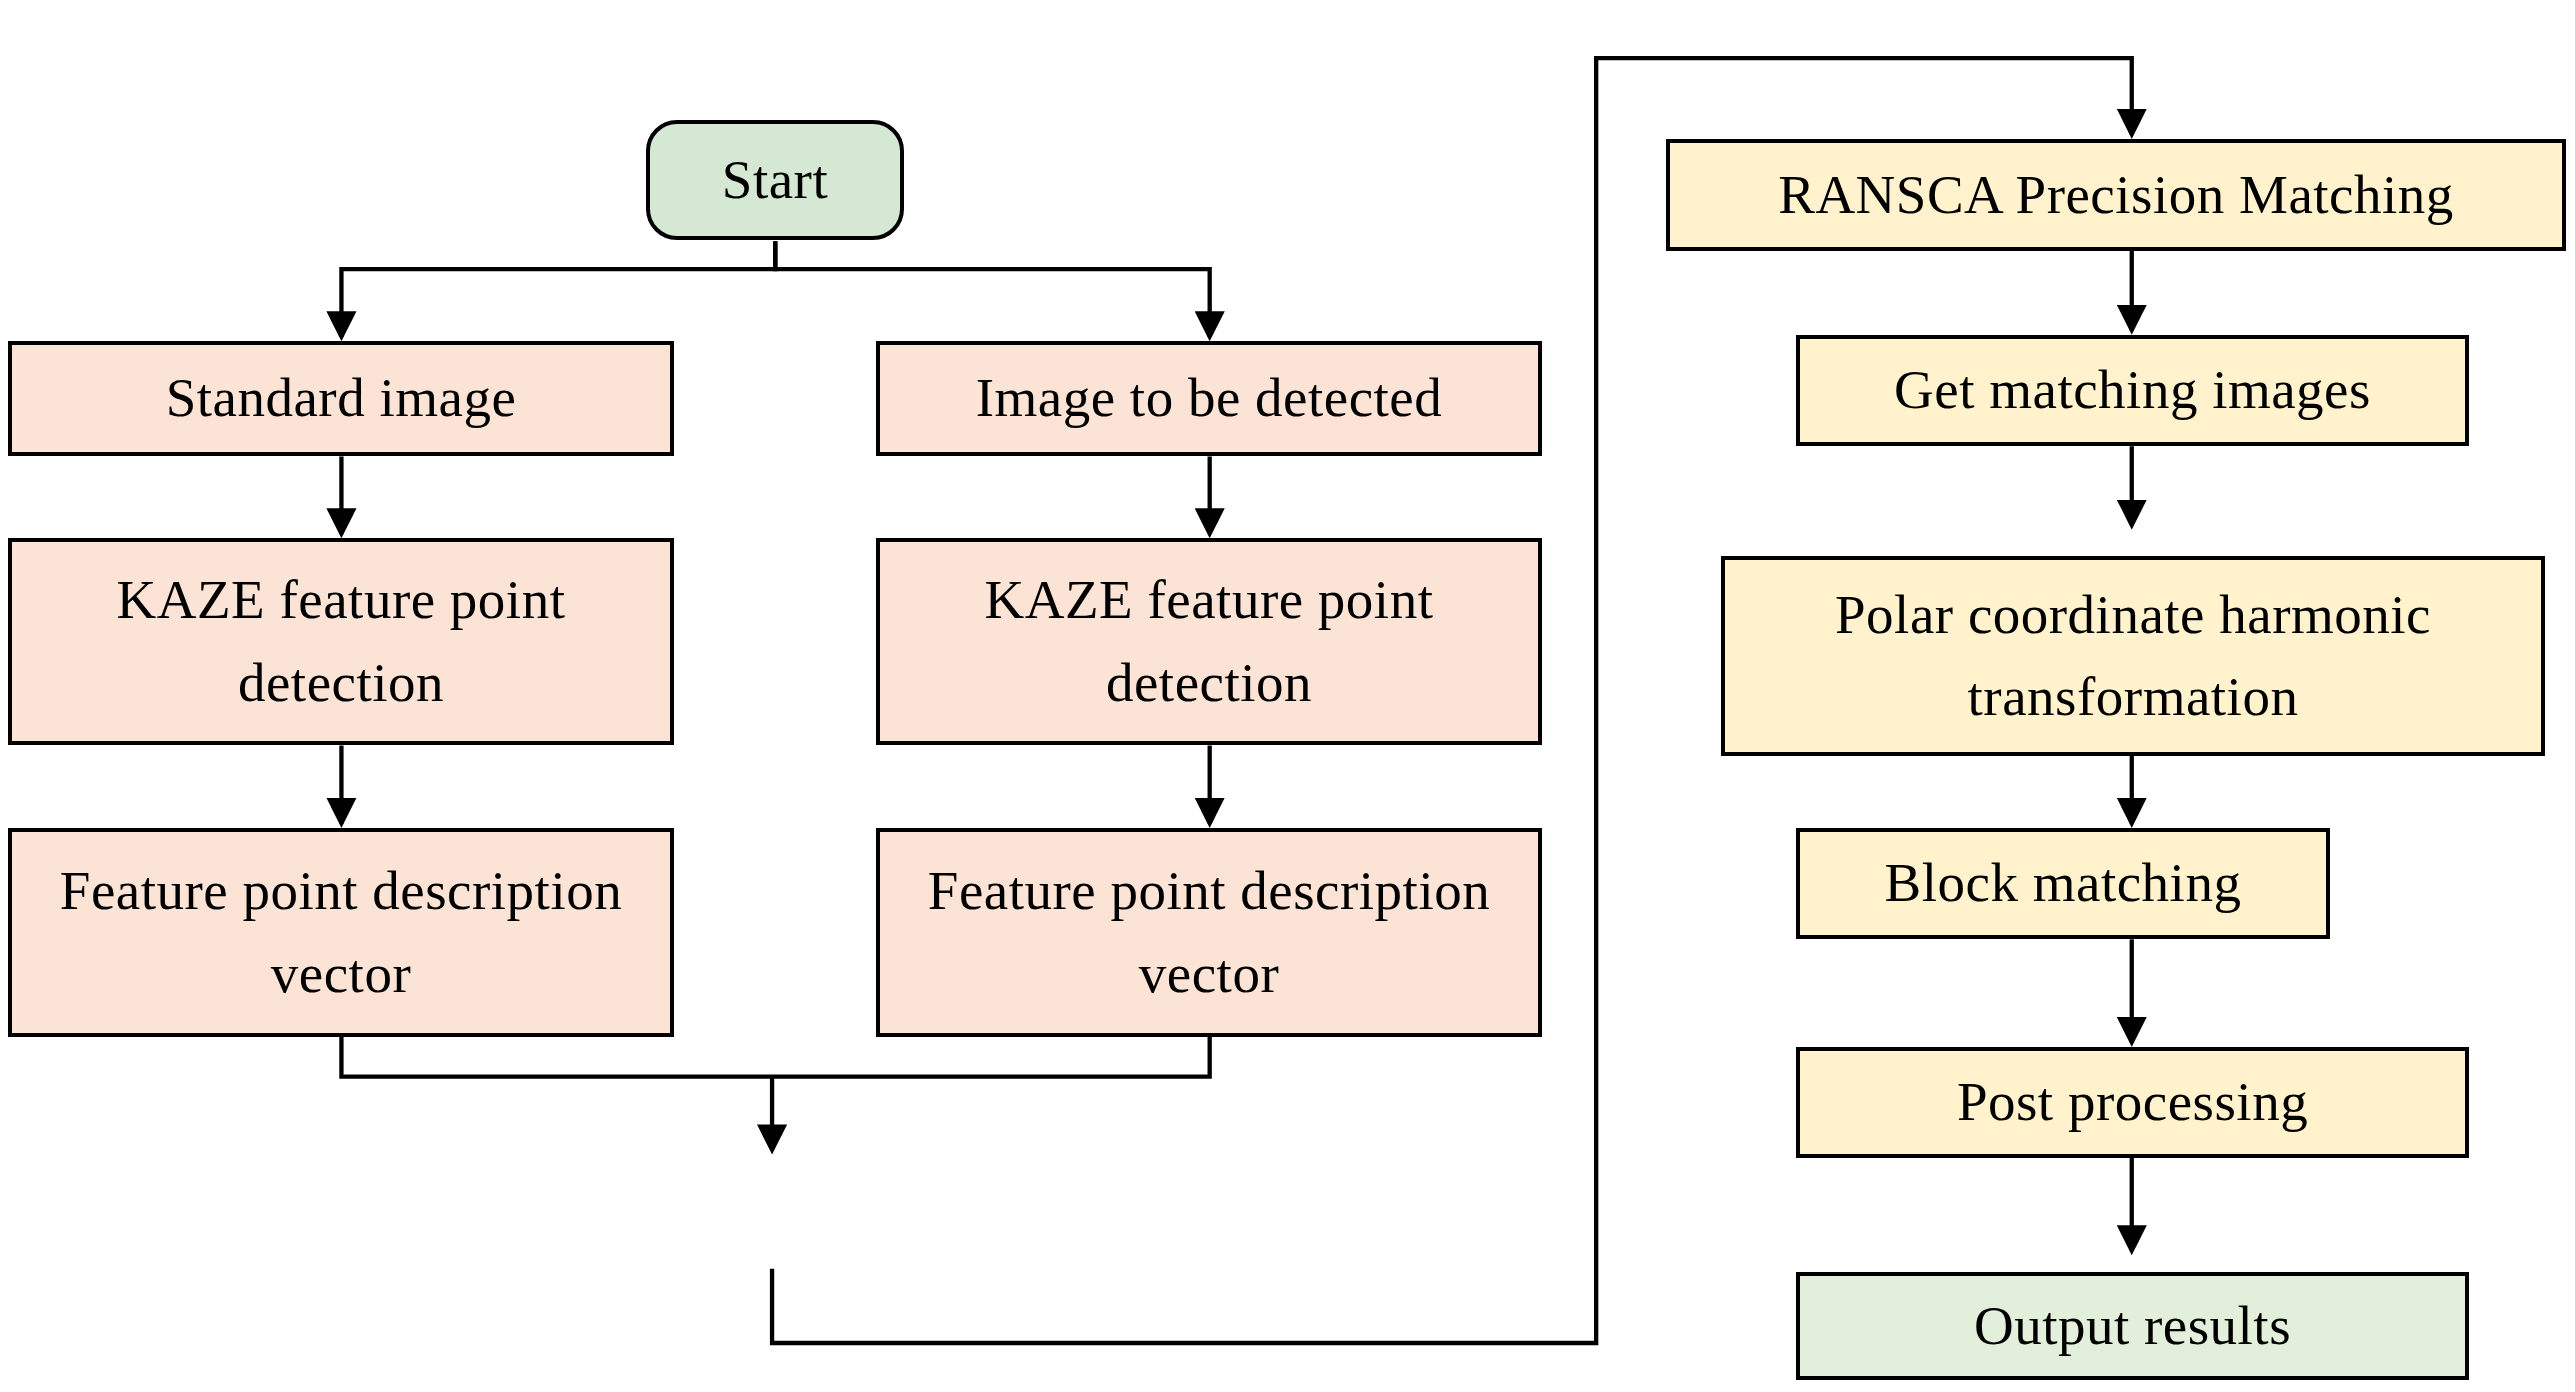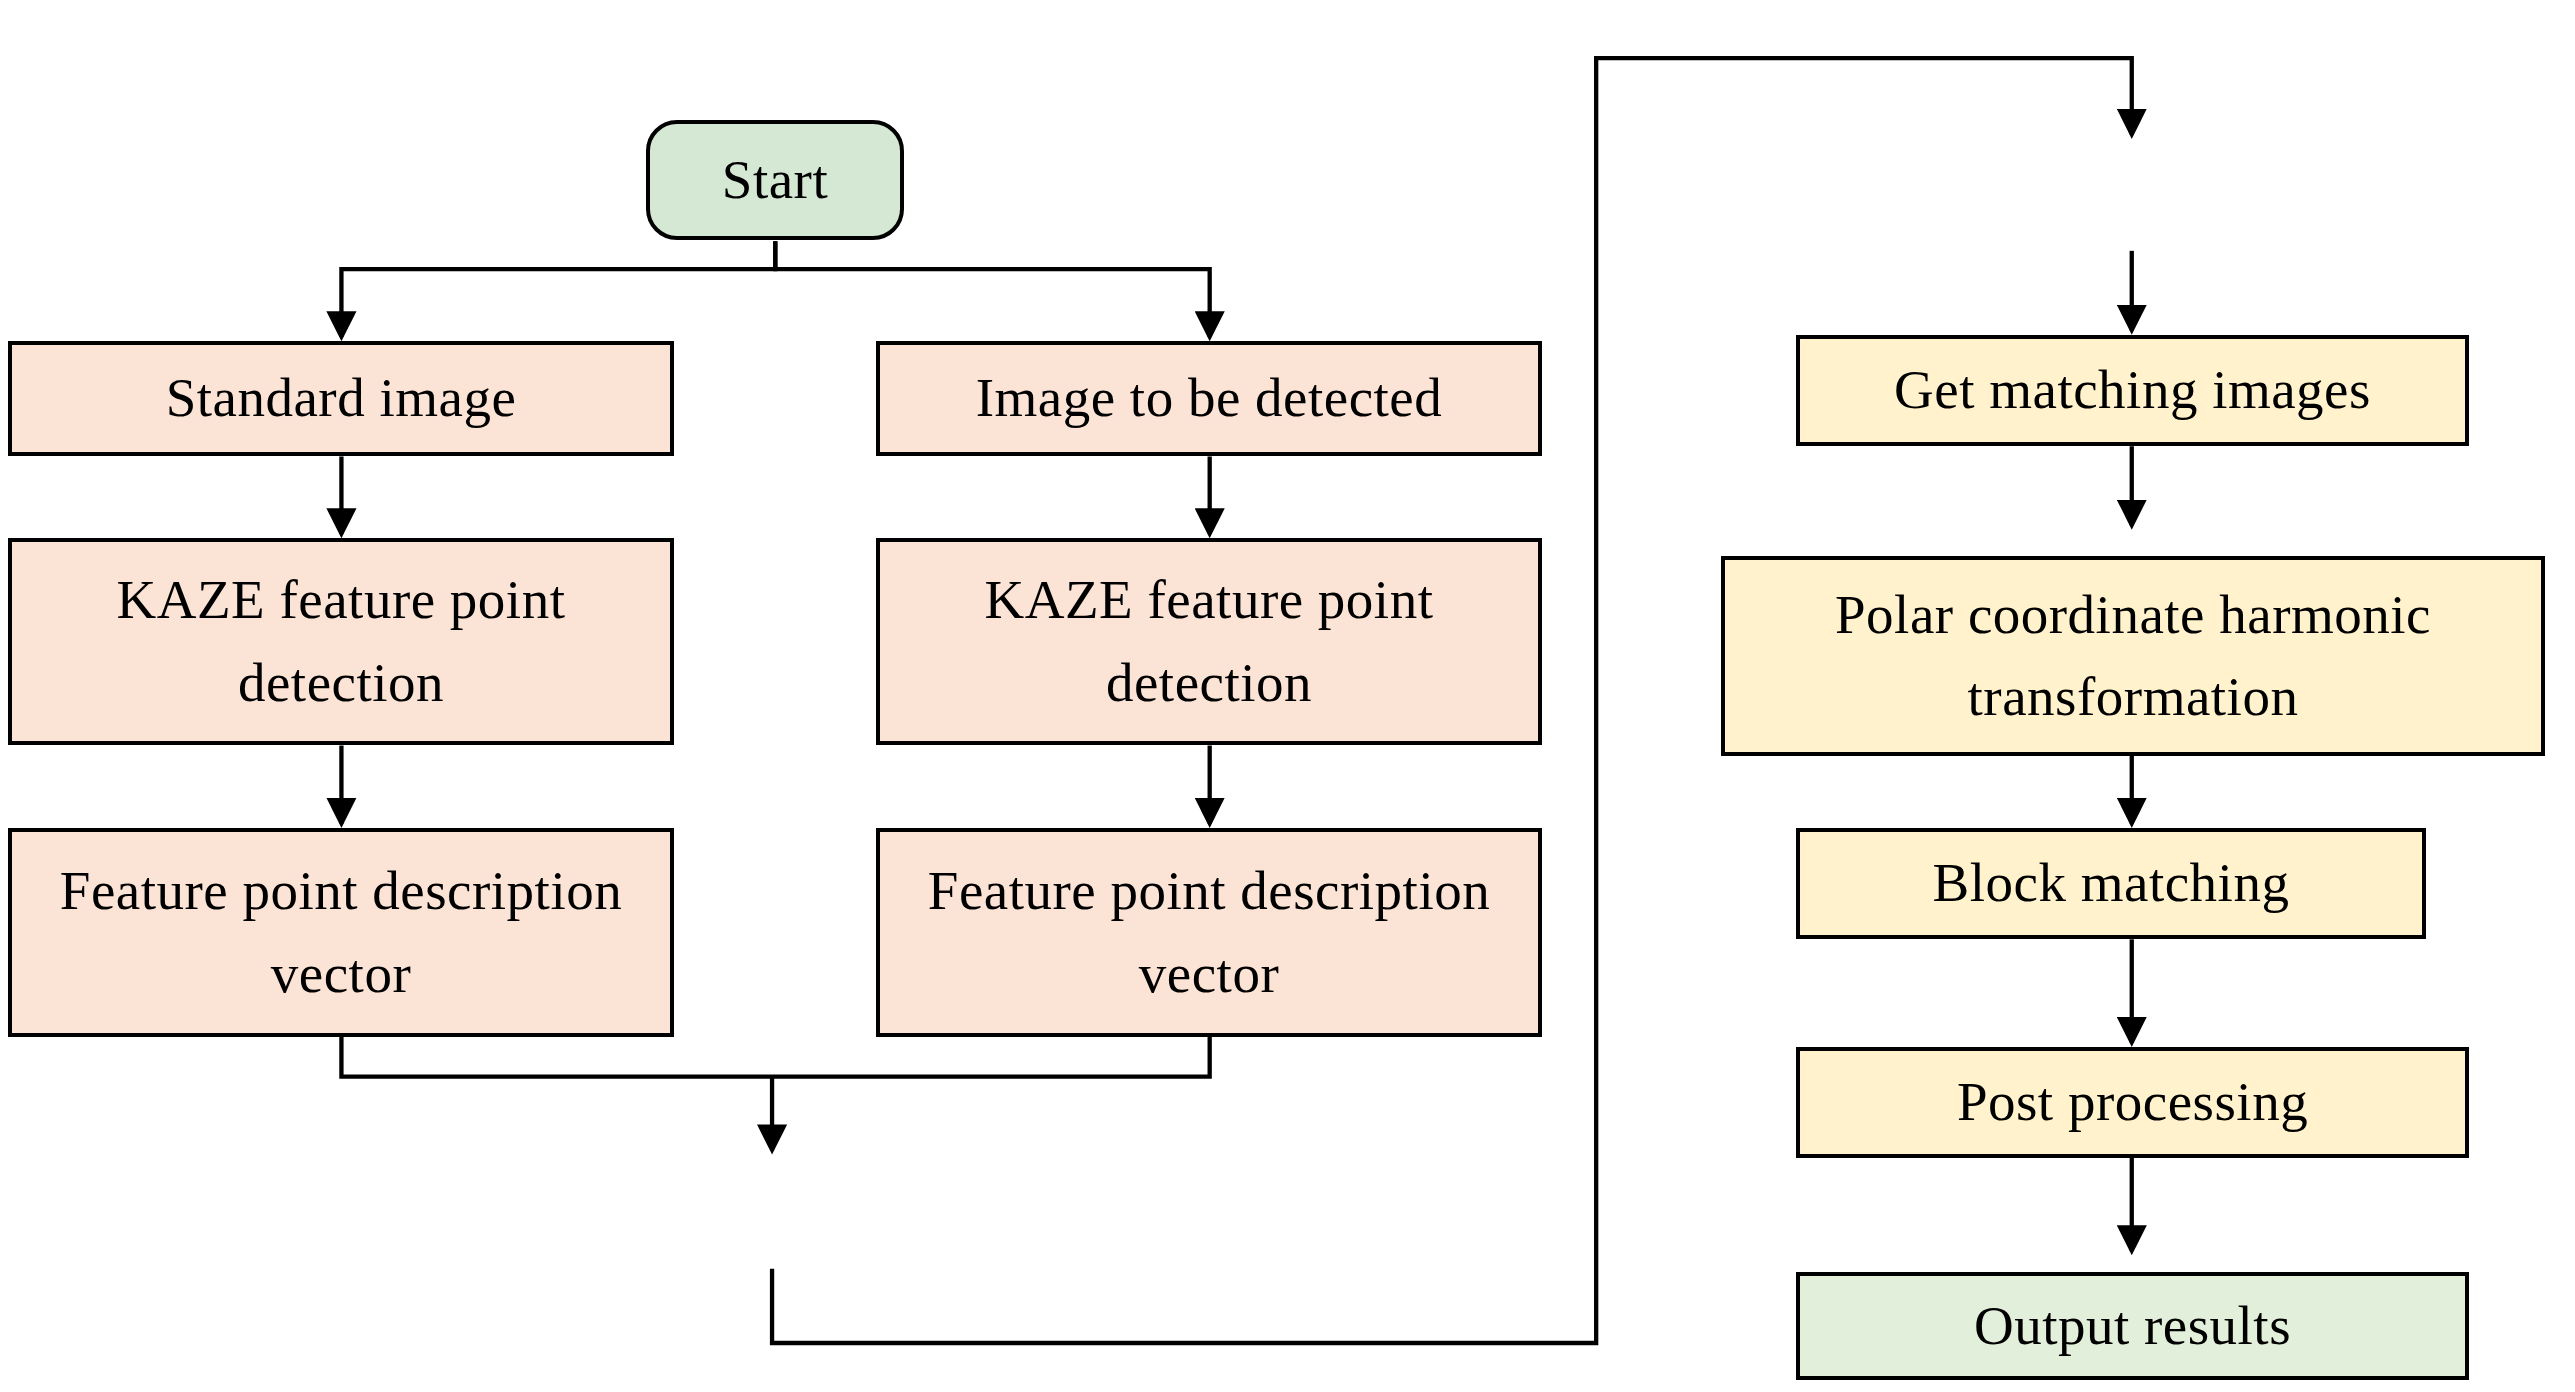"RANSCA Precision Matching" div.node { html: none -> <div>RANSCA Precision Matching</div> }
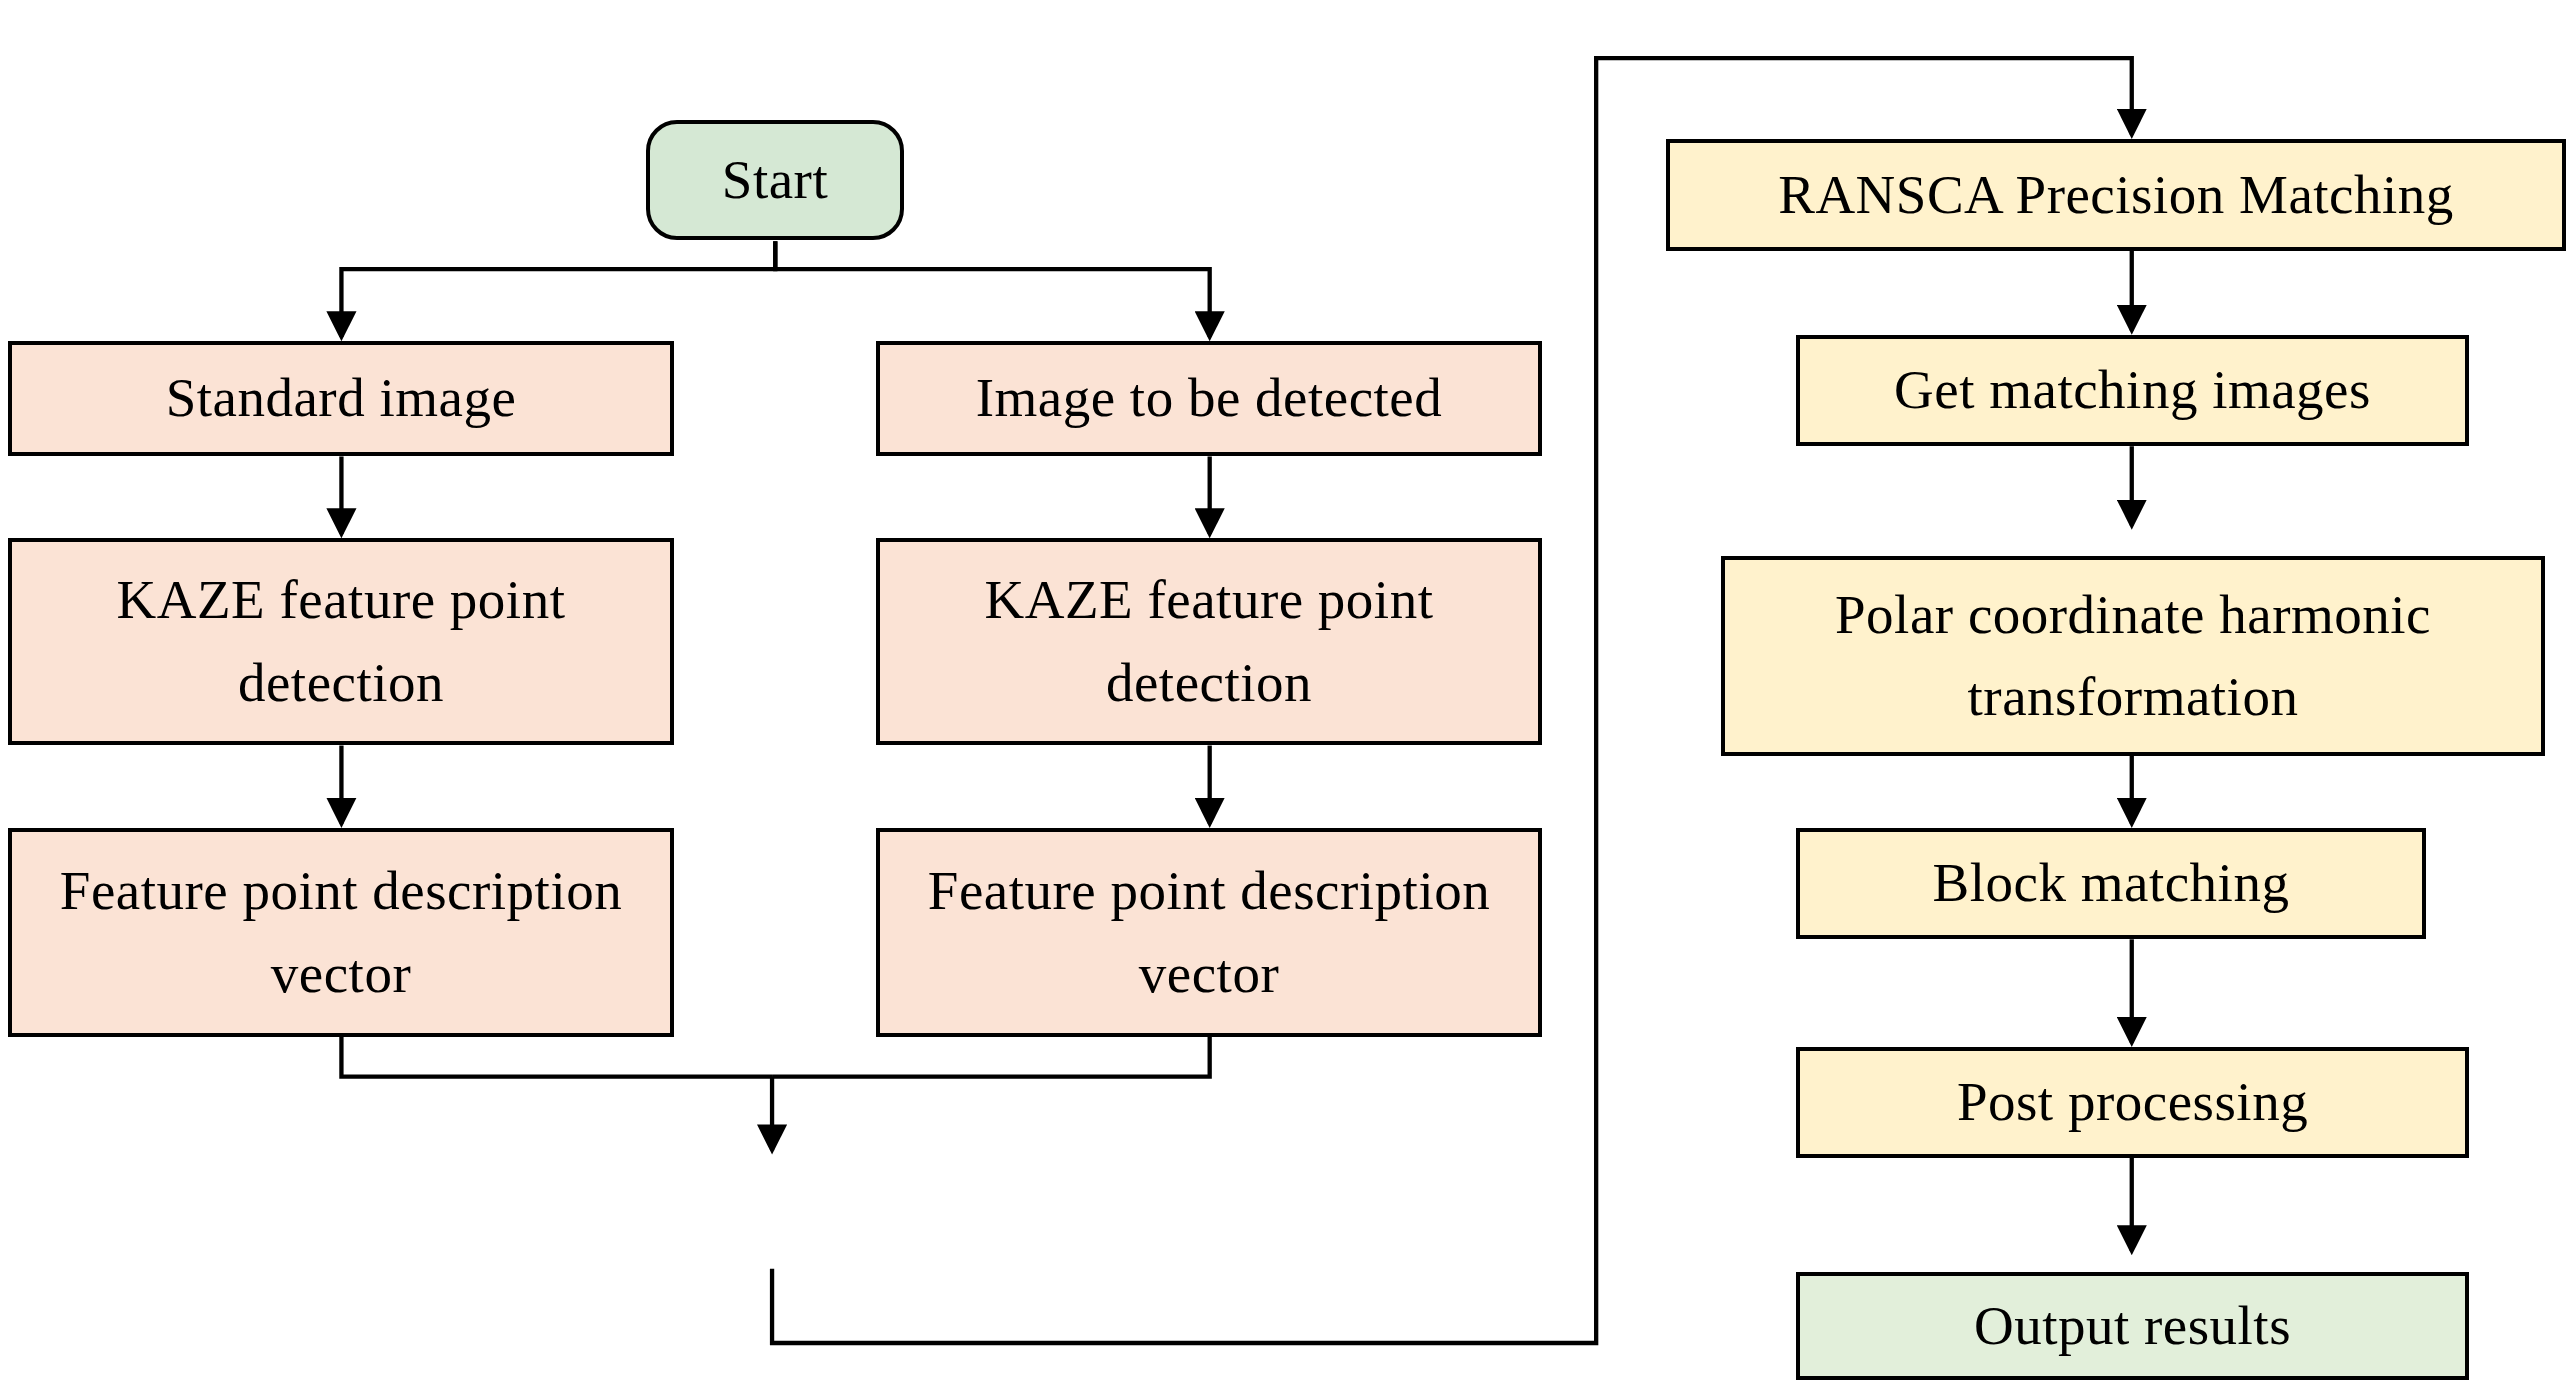"Block matching" div.node { width: 630px -> 534px }
